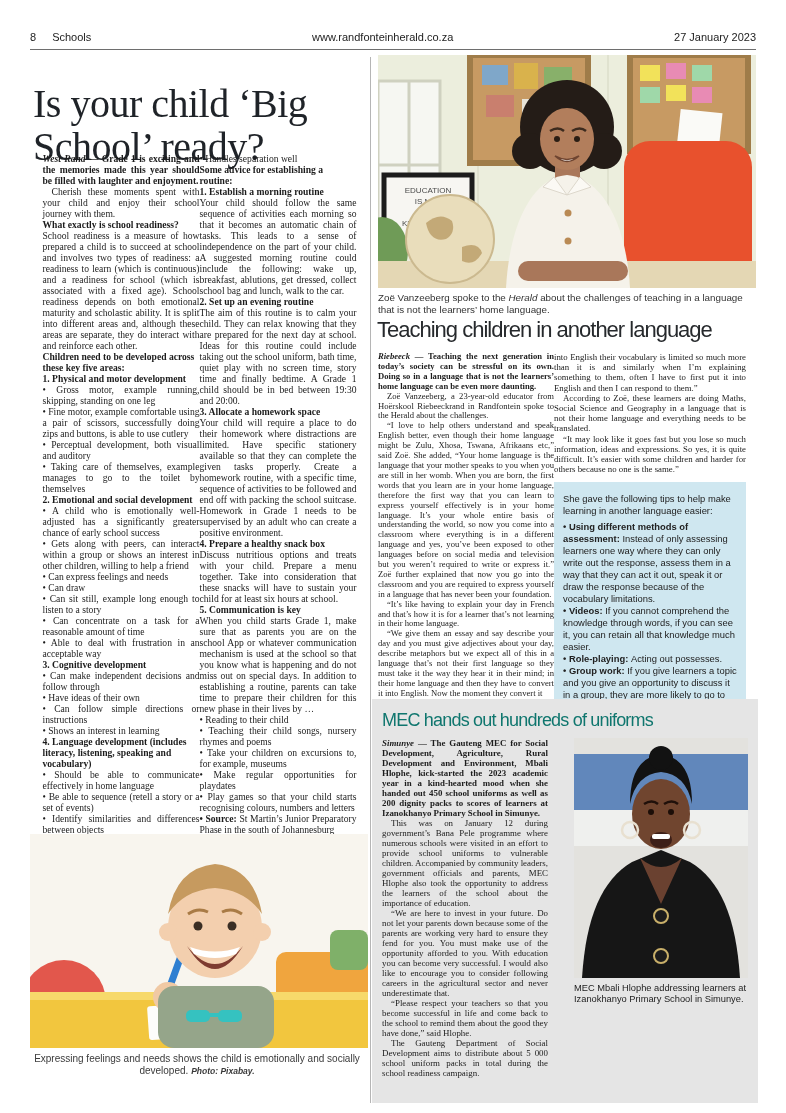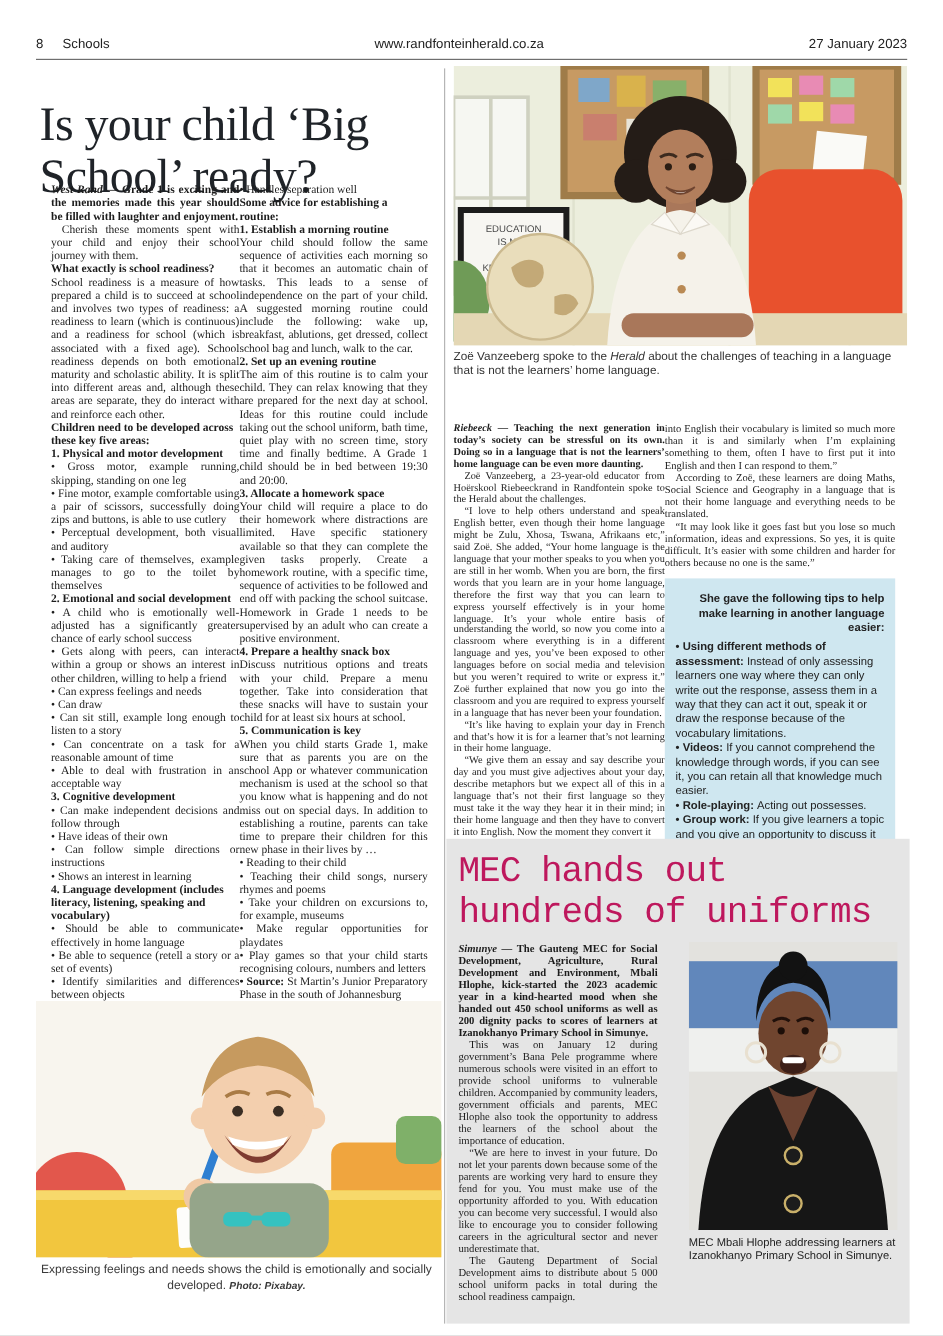"Teaching children in another language" div.h2 { html: none -> <div>Teaching children in another language</div> }
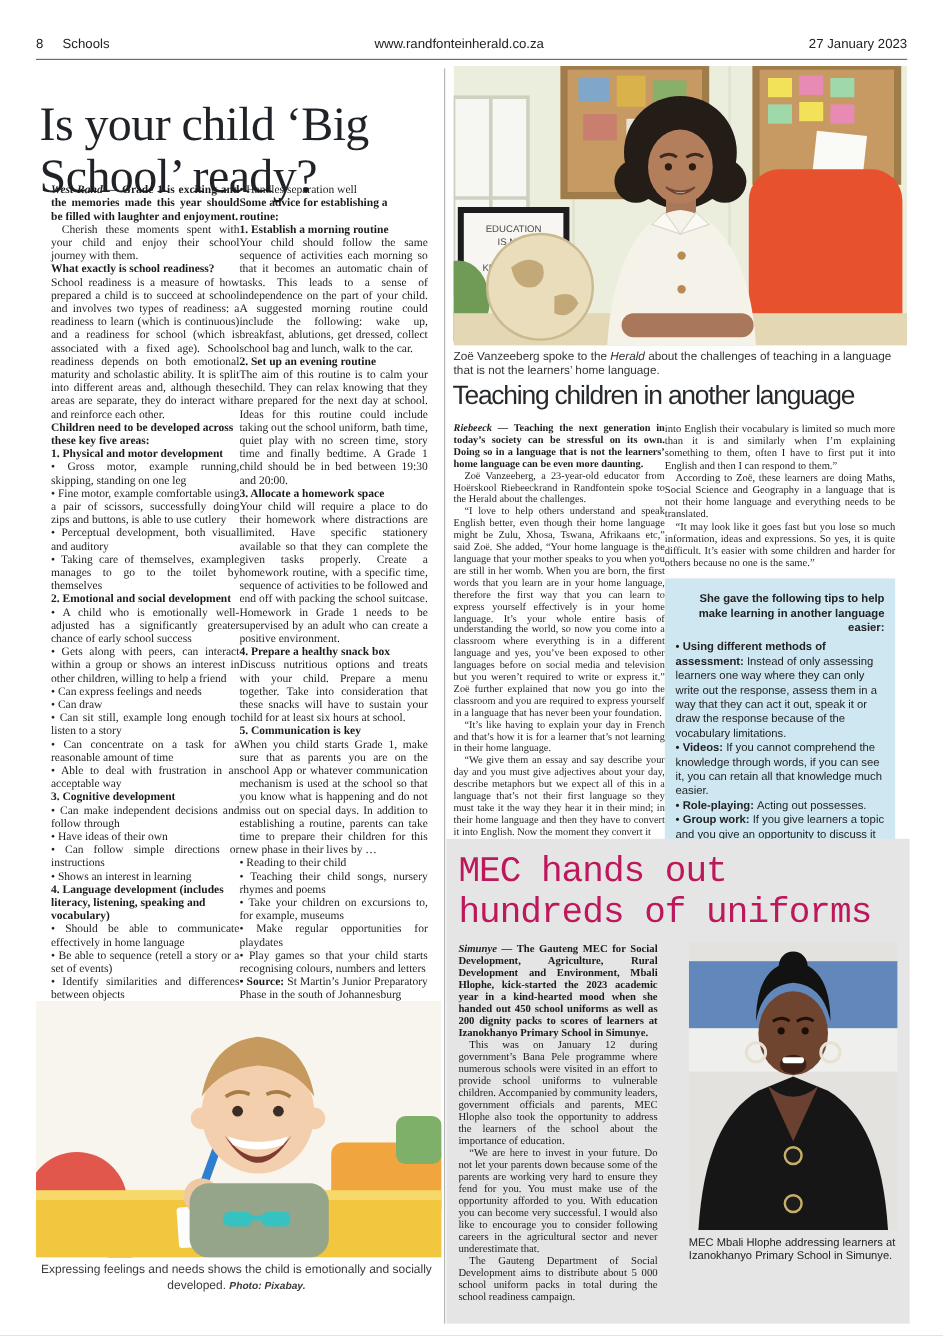"She gave the following tips" .tips .th { font-weight: bold -> normal; text-align: right -> none }
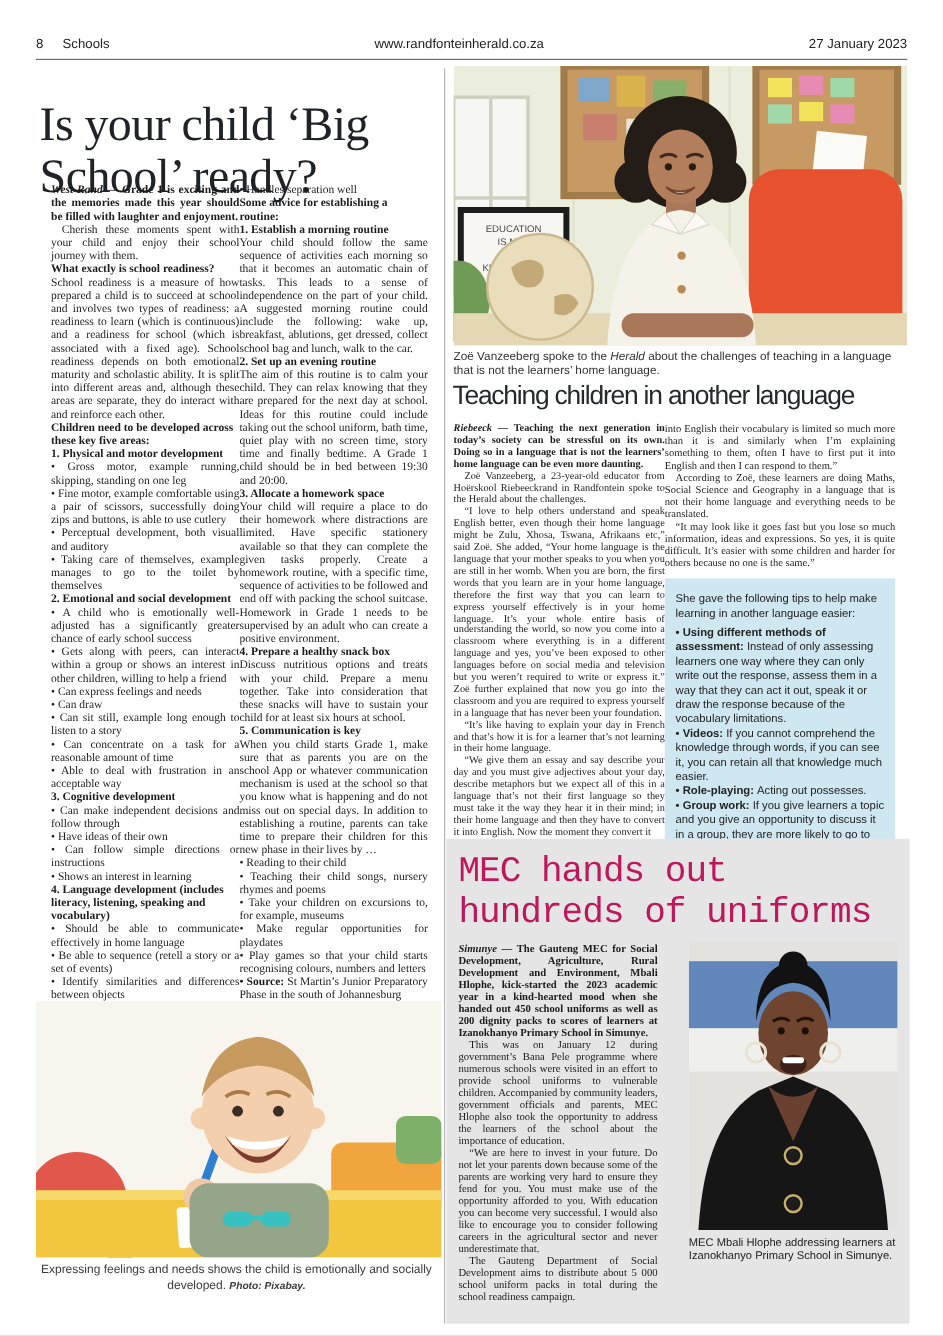"MEC hands out hundreds of" .h3 { color: #be185d -> #0f766e; font-family: Liberation Mono, monospace -> Liberation Sans, sans-serif; font-size: 30px -> 18px }
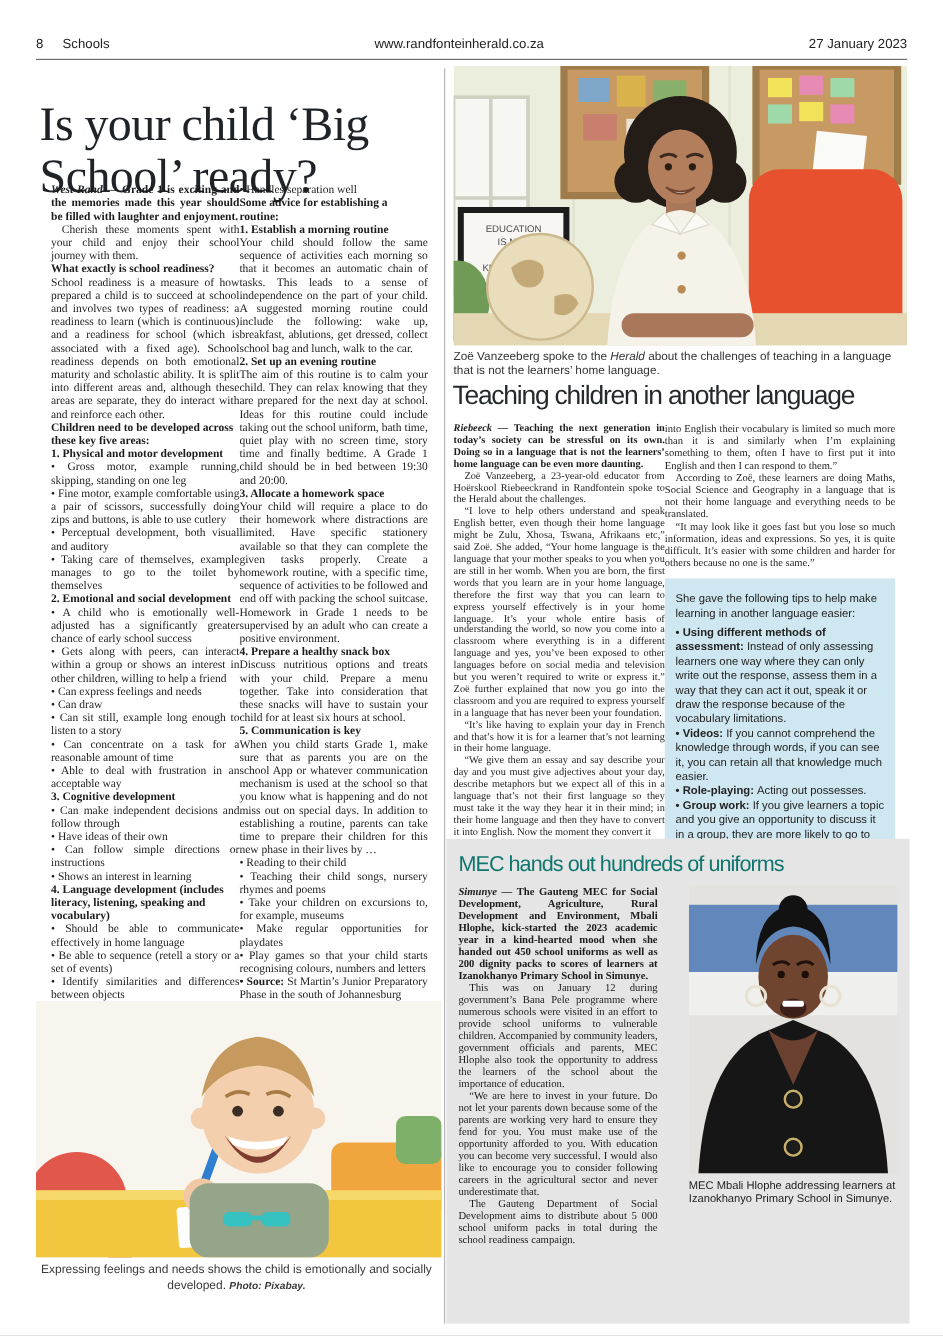"“Please respect your teachers so" p.pi { html: none -> <p>“Please respect your teachers so that you become successful in life and come back to the school to remind them about the good they have done,” said Hlophe.</p> }
